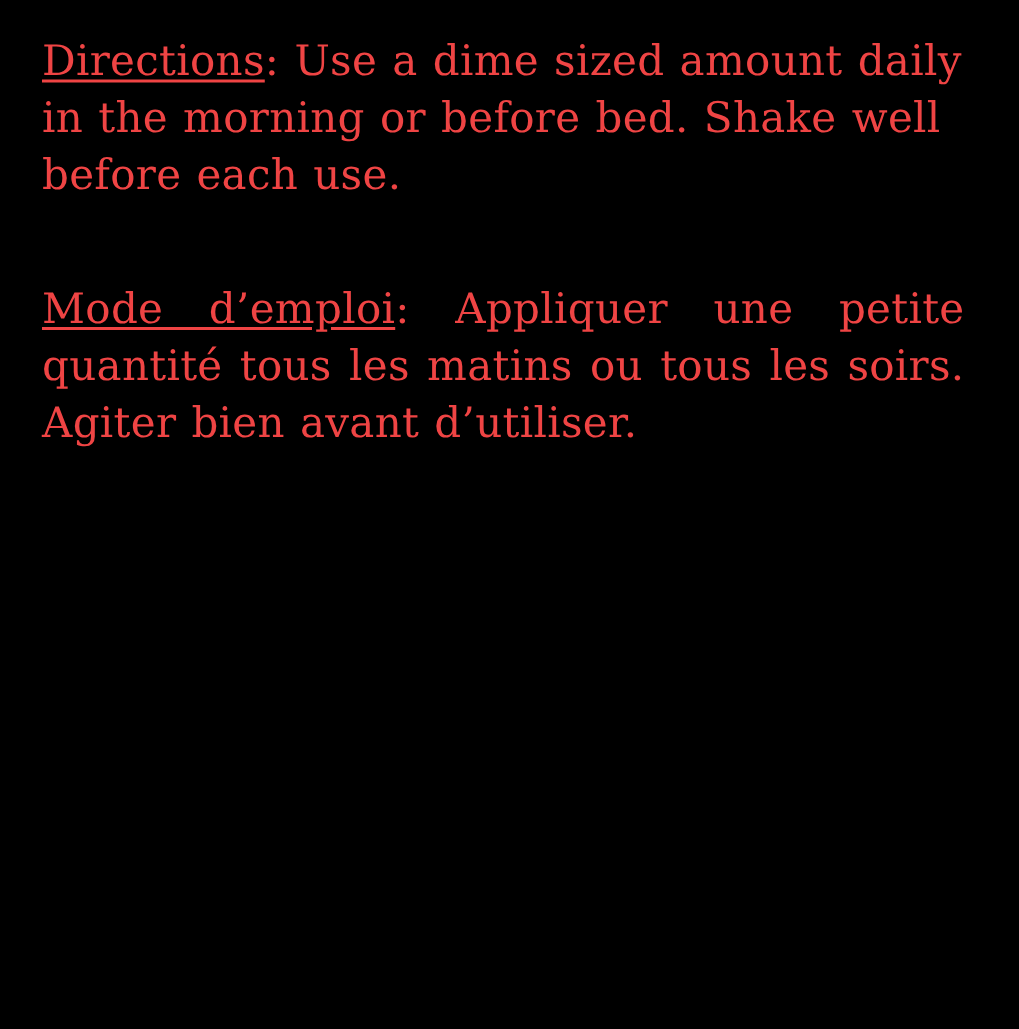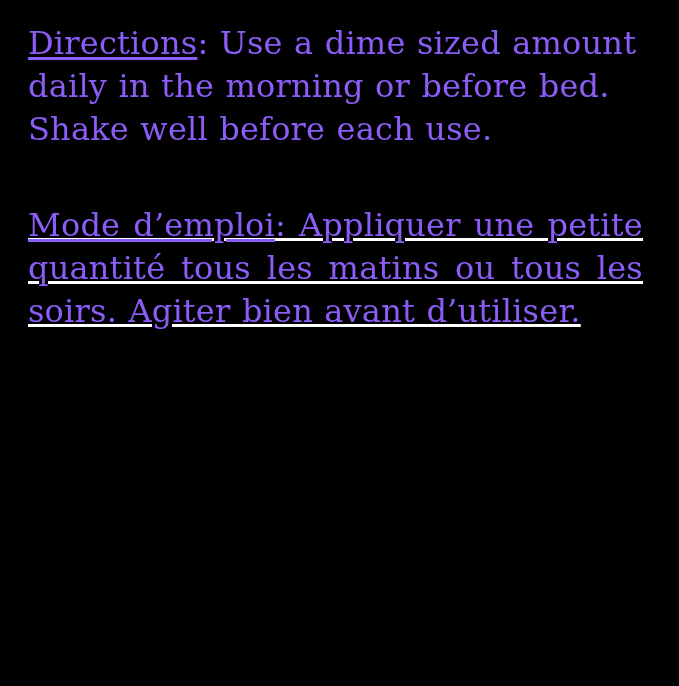"Directions: Use a dime sized" .para { color: #8b5cf6 -> #ef4444; font-size: 32px -> 28px }
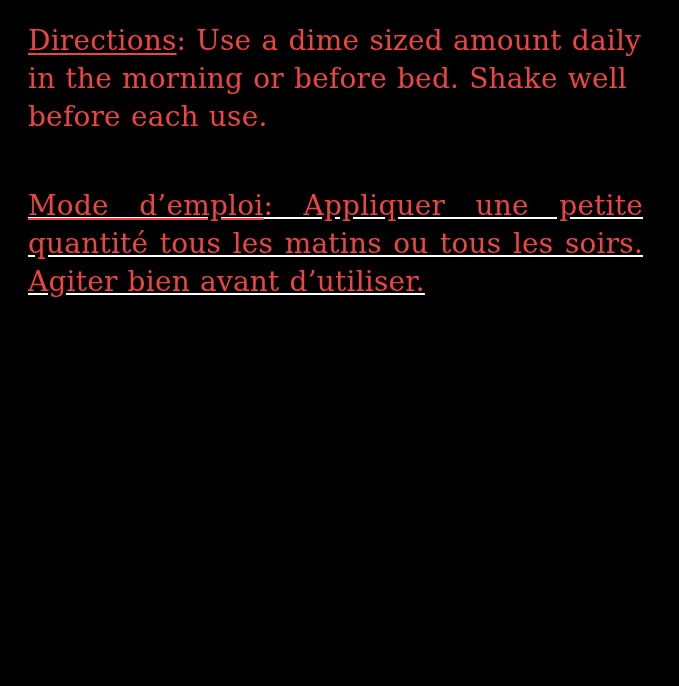"Mode d’emploi: Appliquer une petite" .block:last-child { text-decoration: underline -> none }
